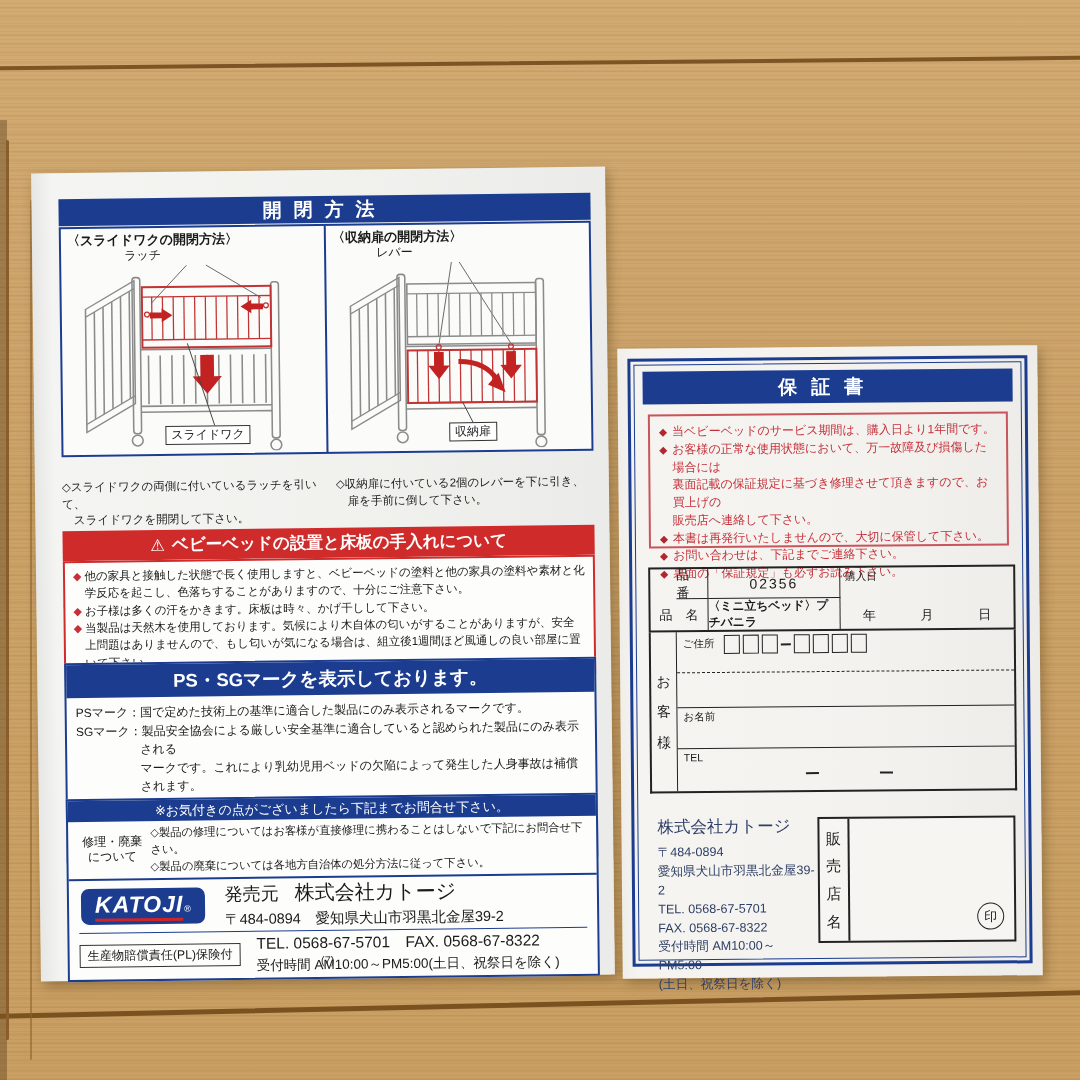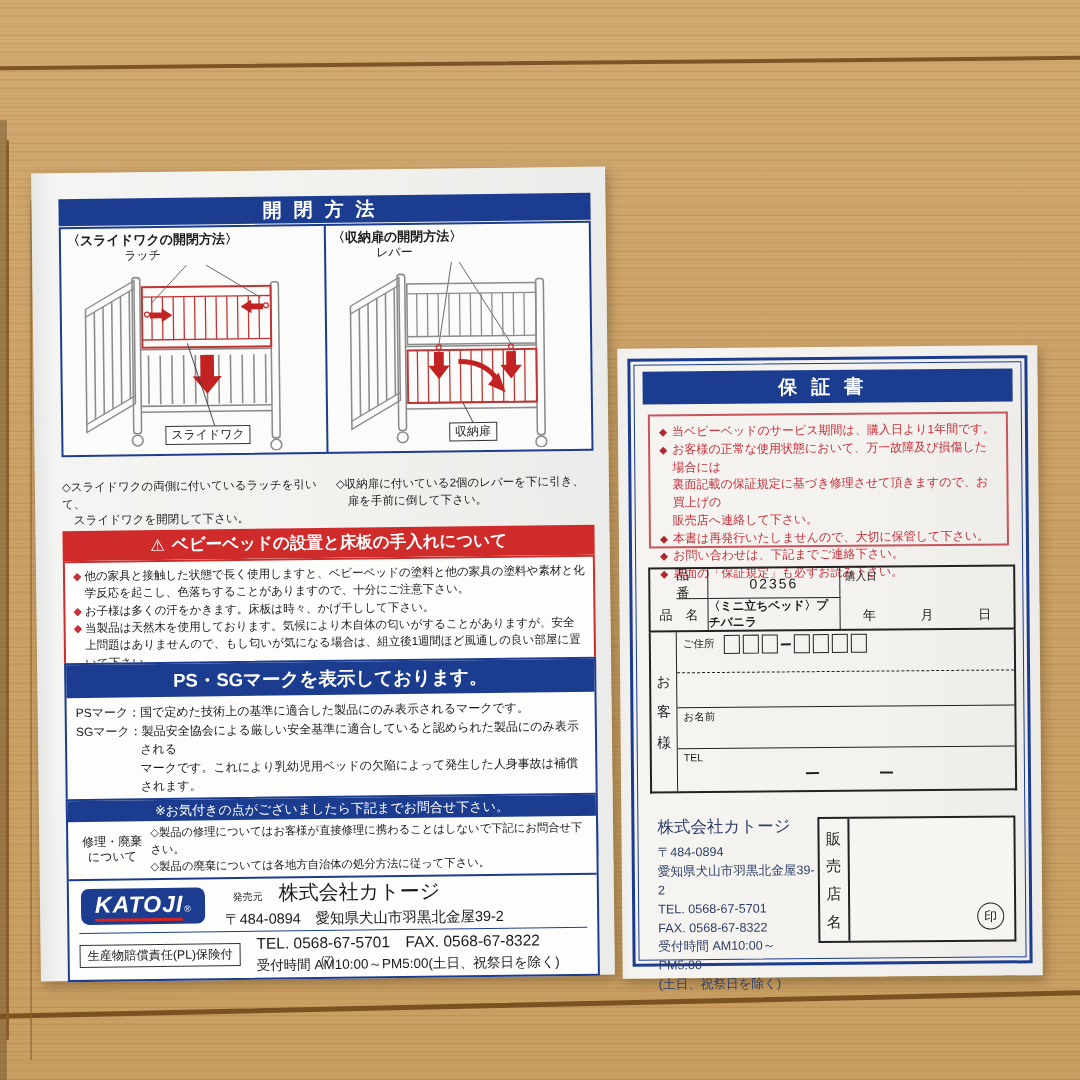"発売元" .pub-label { font-size: 10px -> 18px; margin-left: 8px -> none }
